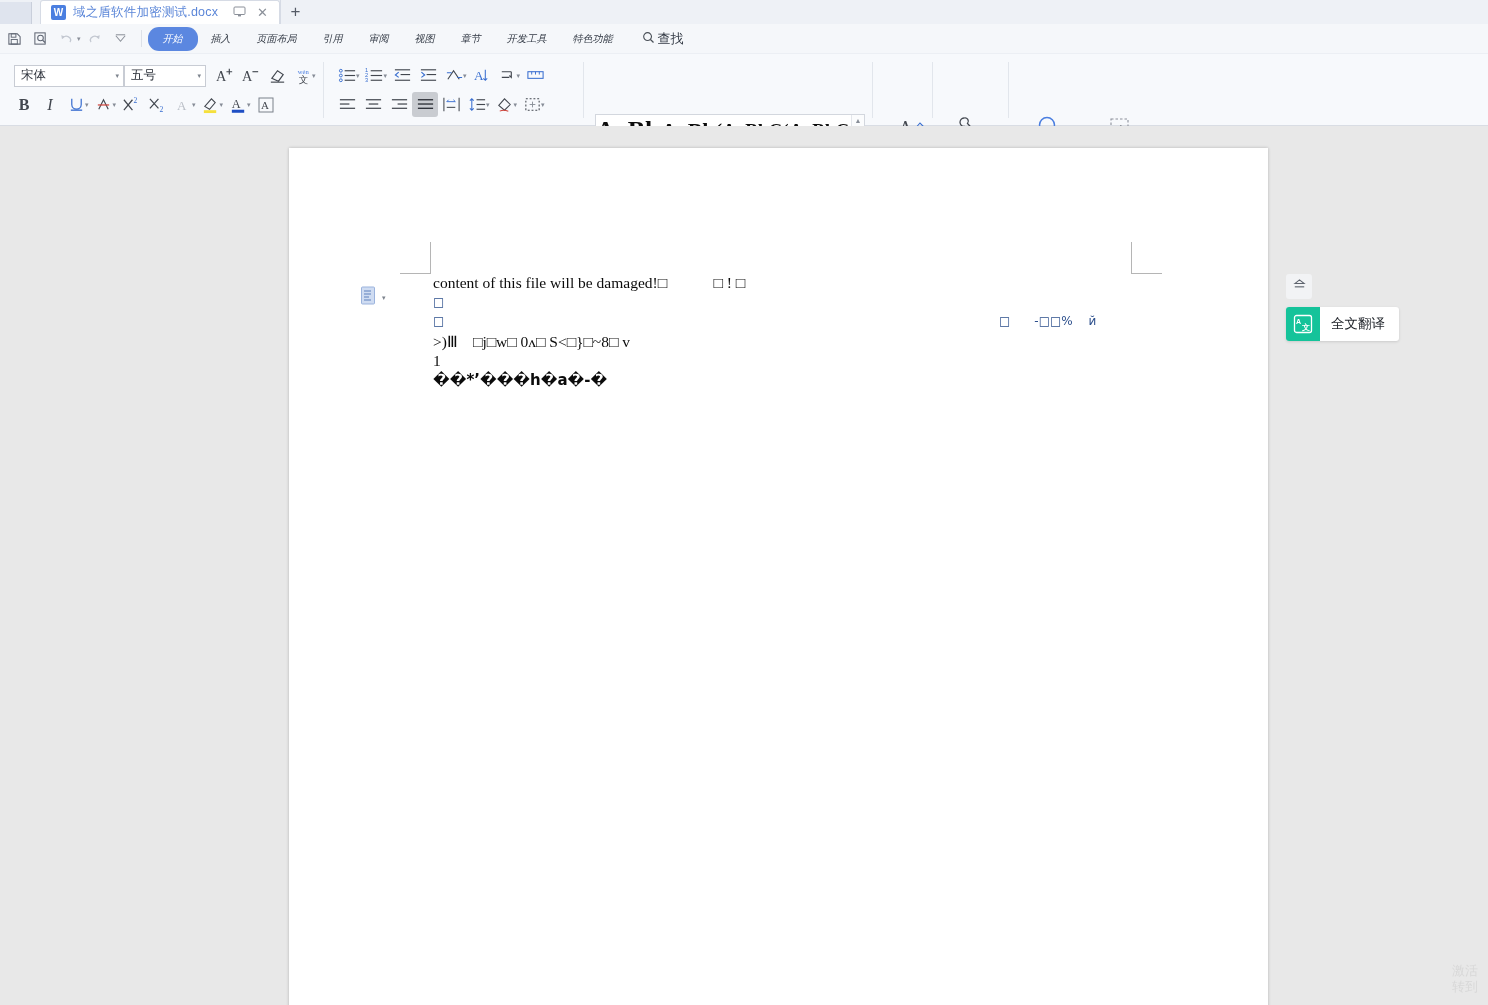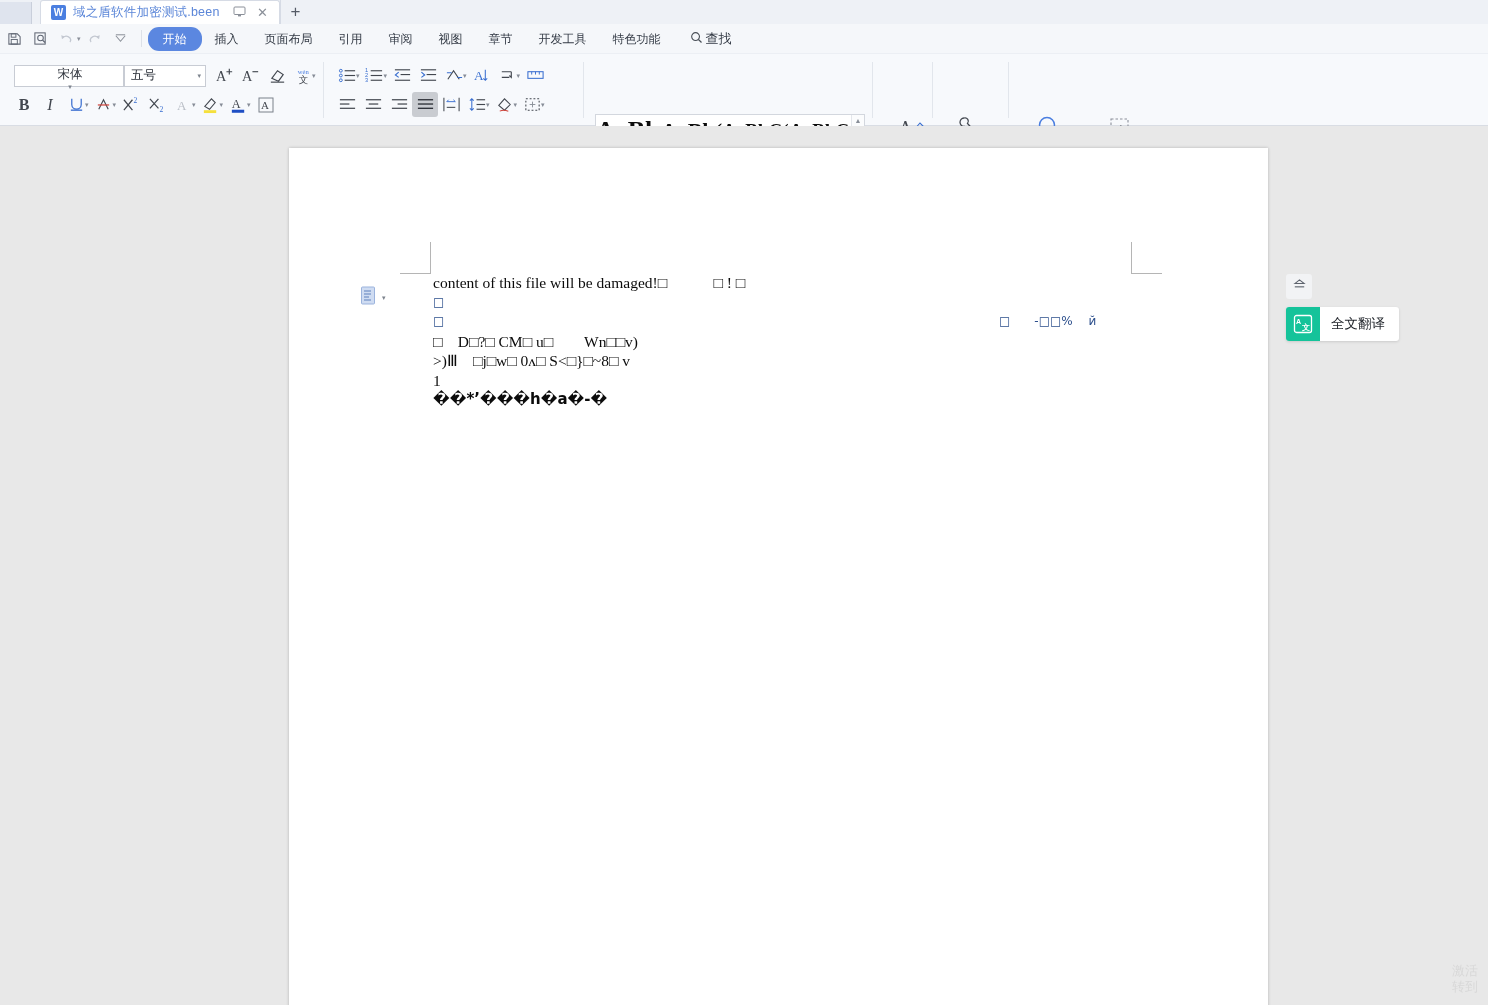"域之盾软件加密测试.been" div.doc-tab-title { text: .been -> .docx }
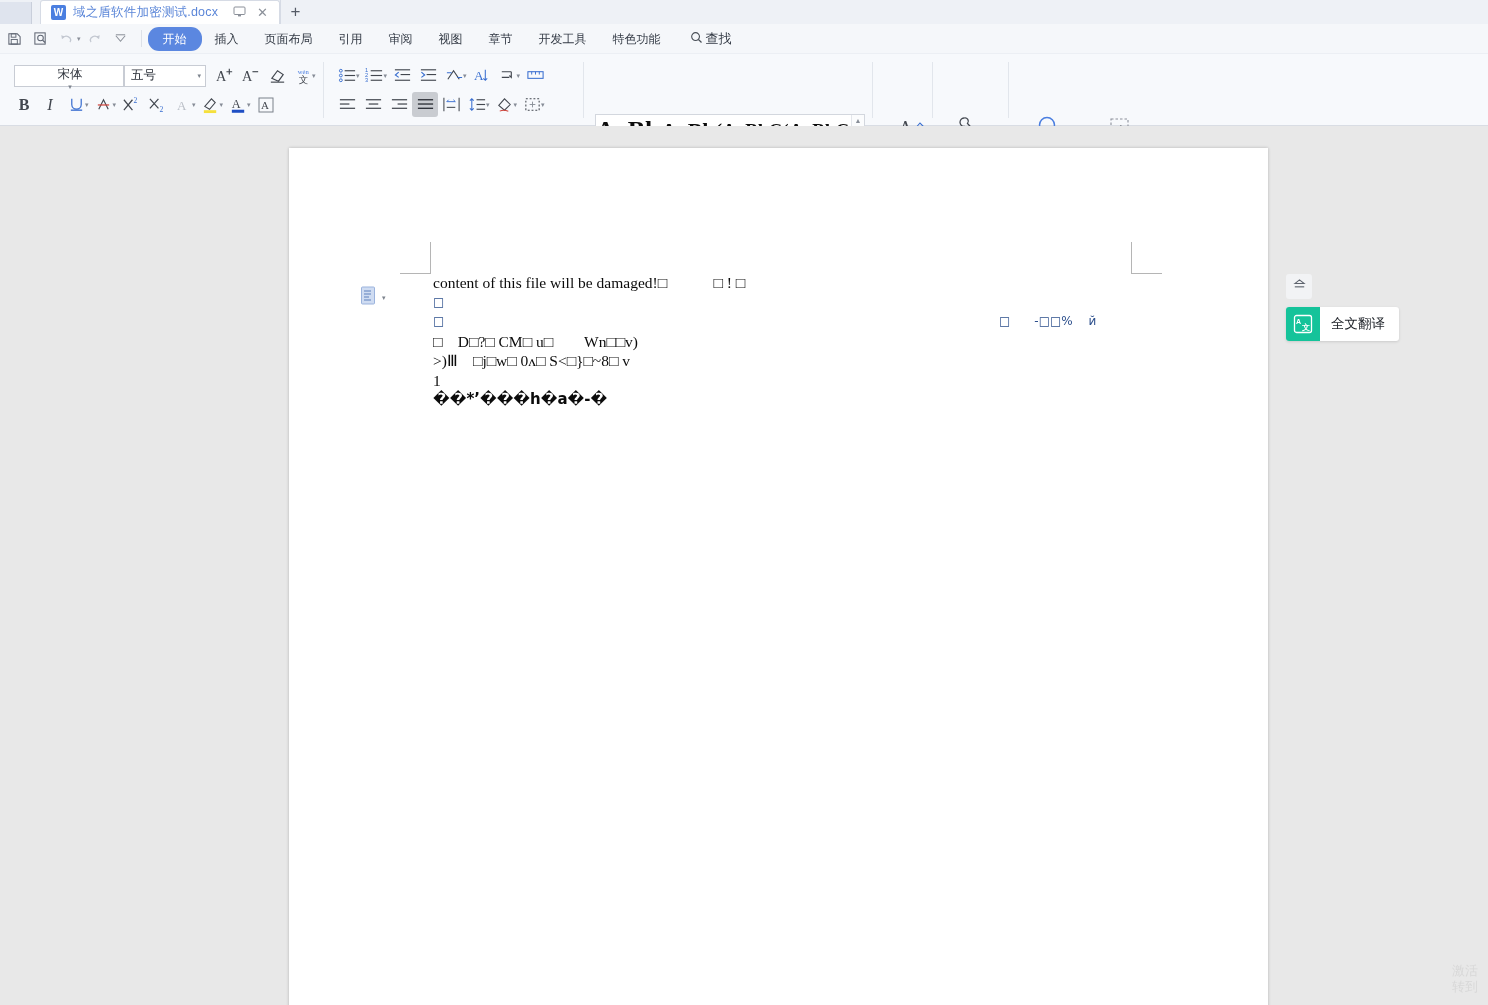"开始" .menu-item { font-size: 12px -> 10px; font-style: none -> italic }
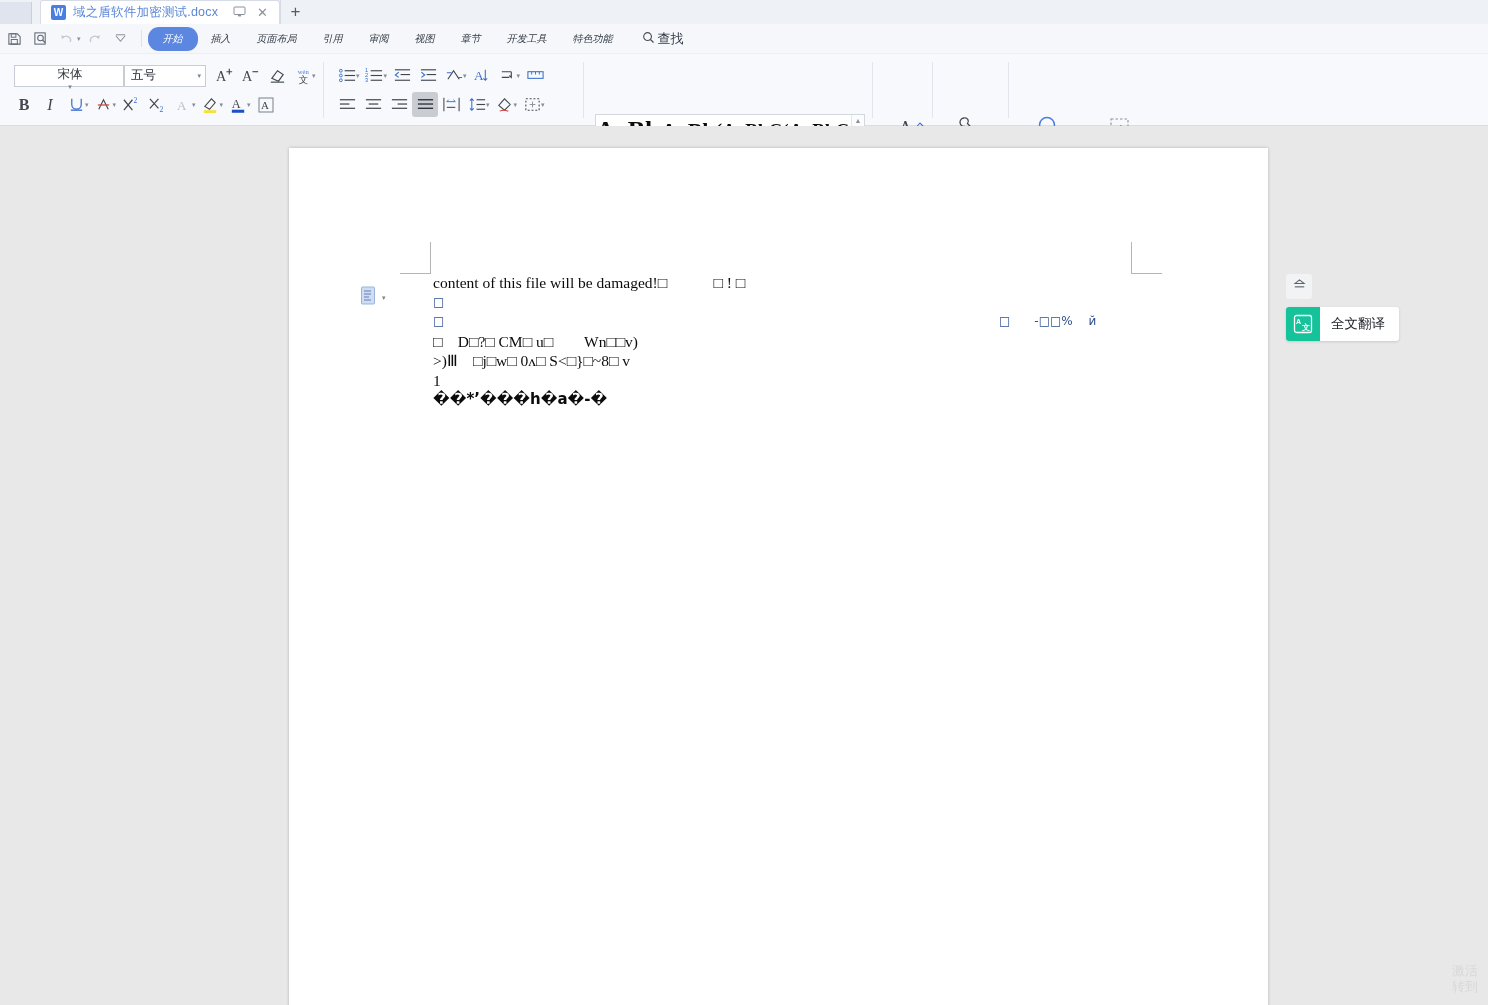"宋体" div.combo { flex-direction: column -> none }
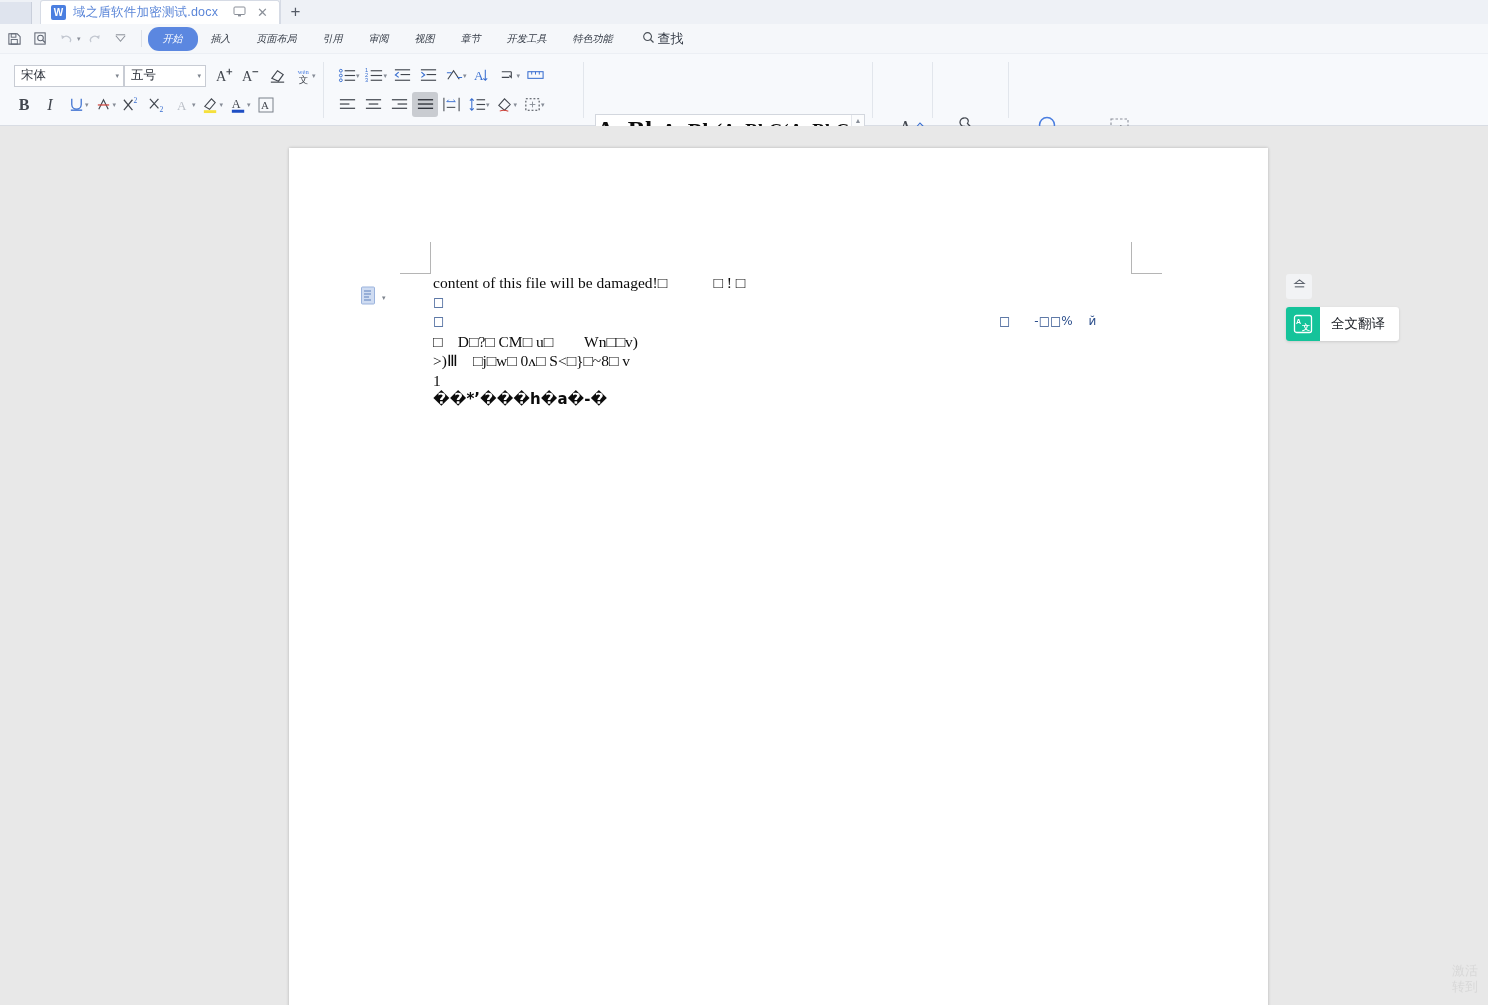"□ D□?□ CM□ u□ Wn□□v)" div { html: <div>□ D□?□ CM□ u□ Wn□□v)</div> -> none }
